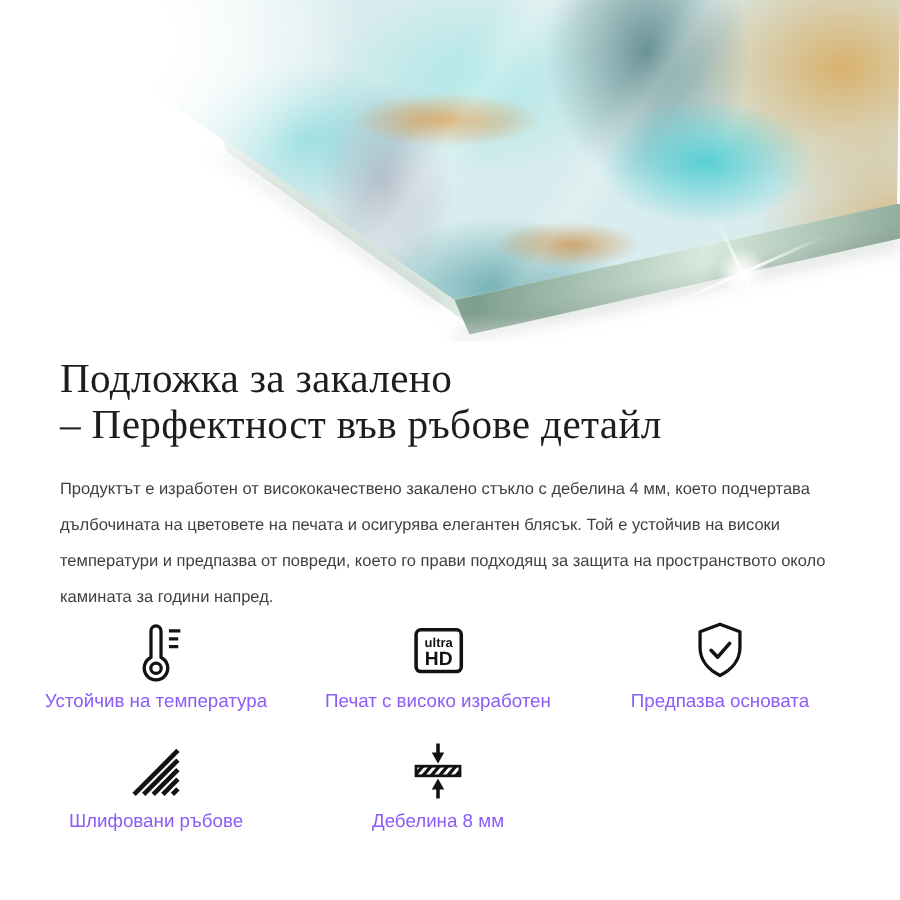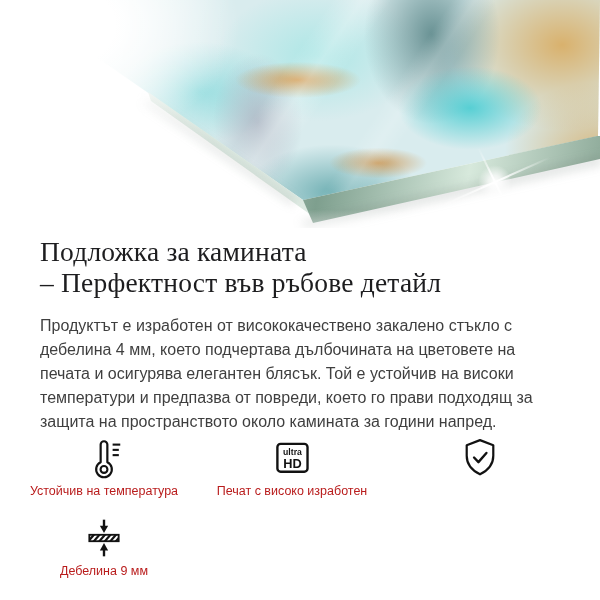"Подложка за камината" span { text: камината -> закалено }
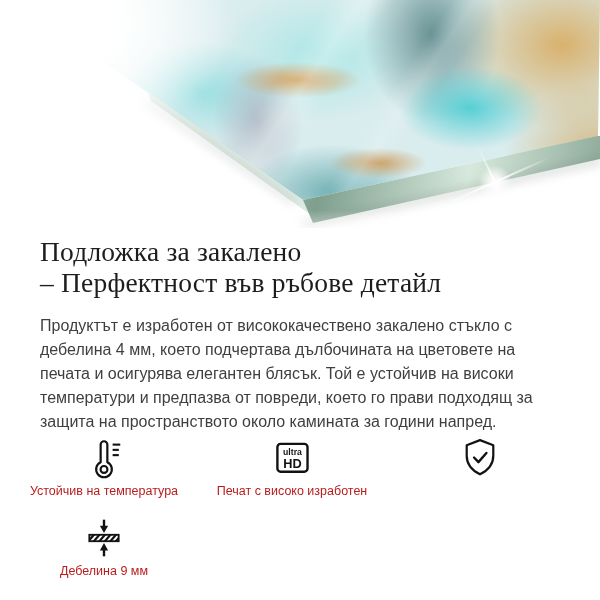"Продуктът е изработен от" .desc { font-size: 16px -> 11px }
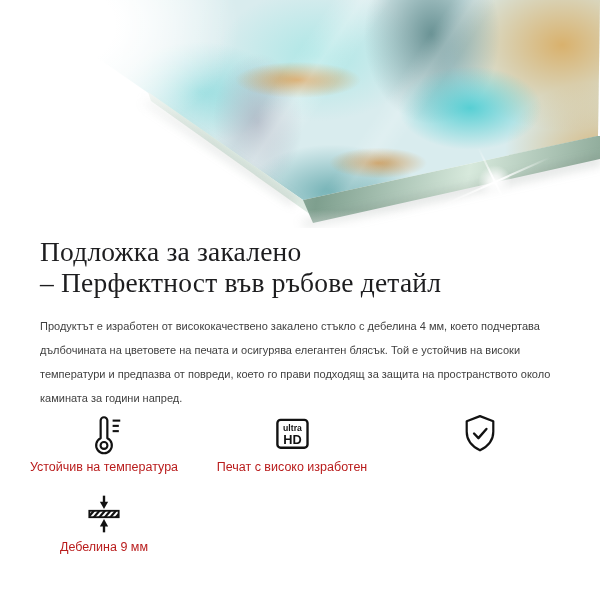"Устойчив на температура" .flabel { color: #b91c1c -> #8b5cf6 }
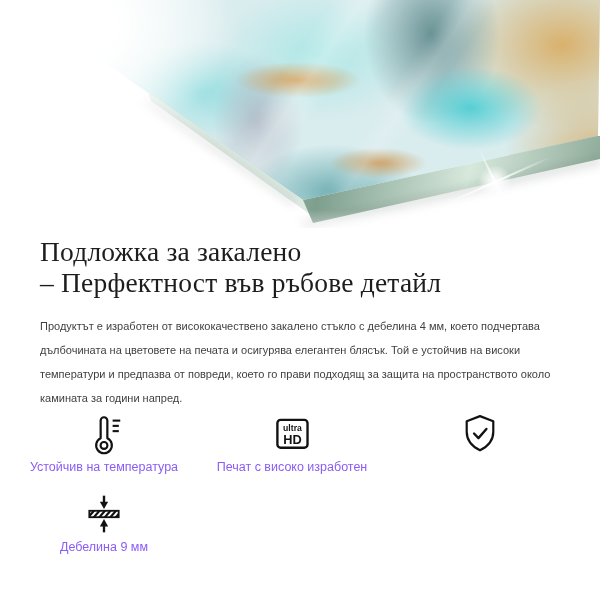"Предпазва основата" div.flabel { html: none -> <div>Предпазва основата</div> }
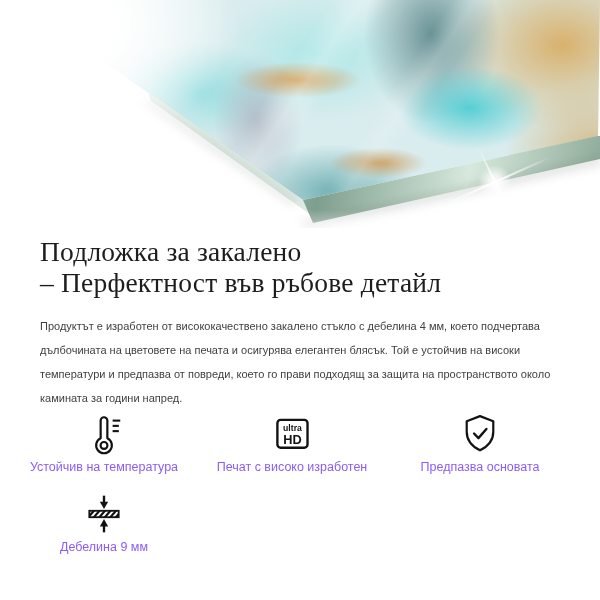"Шлифовани ръбове" div.feature { html: none -> <div> <div> <svg> <line></line> <line></line> <line></line> <line></line> <line></line> </svg> </div> <div>Шлифовани ръбове</div> </div> }
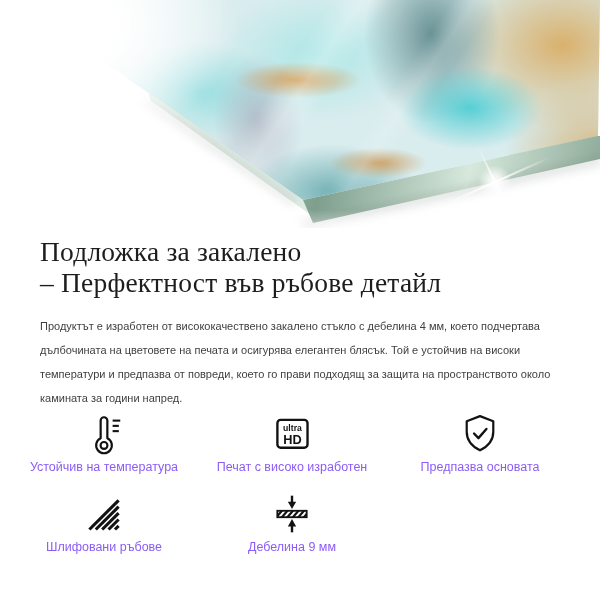"Дебелина 9 мм" div.flabel { text: 9 -> 8 }
